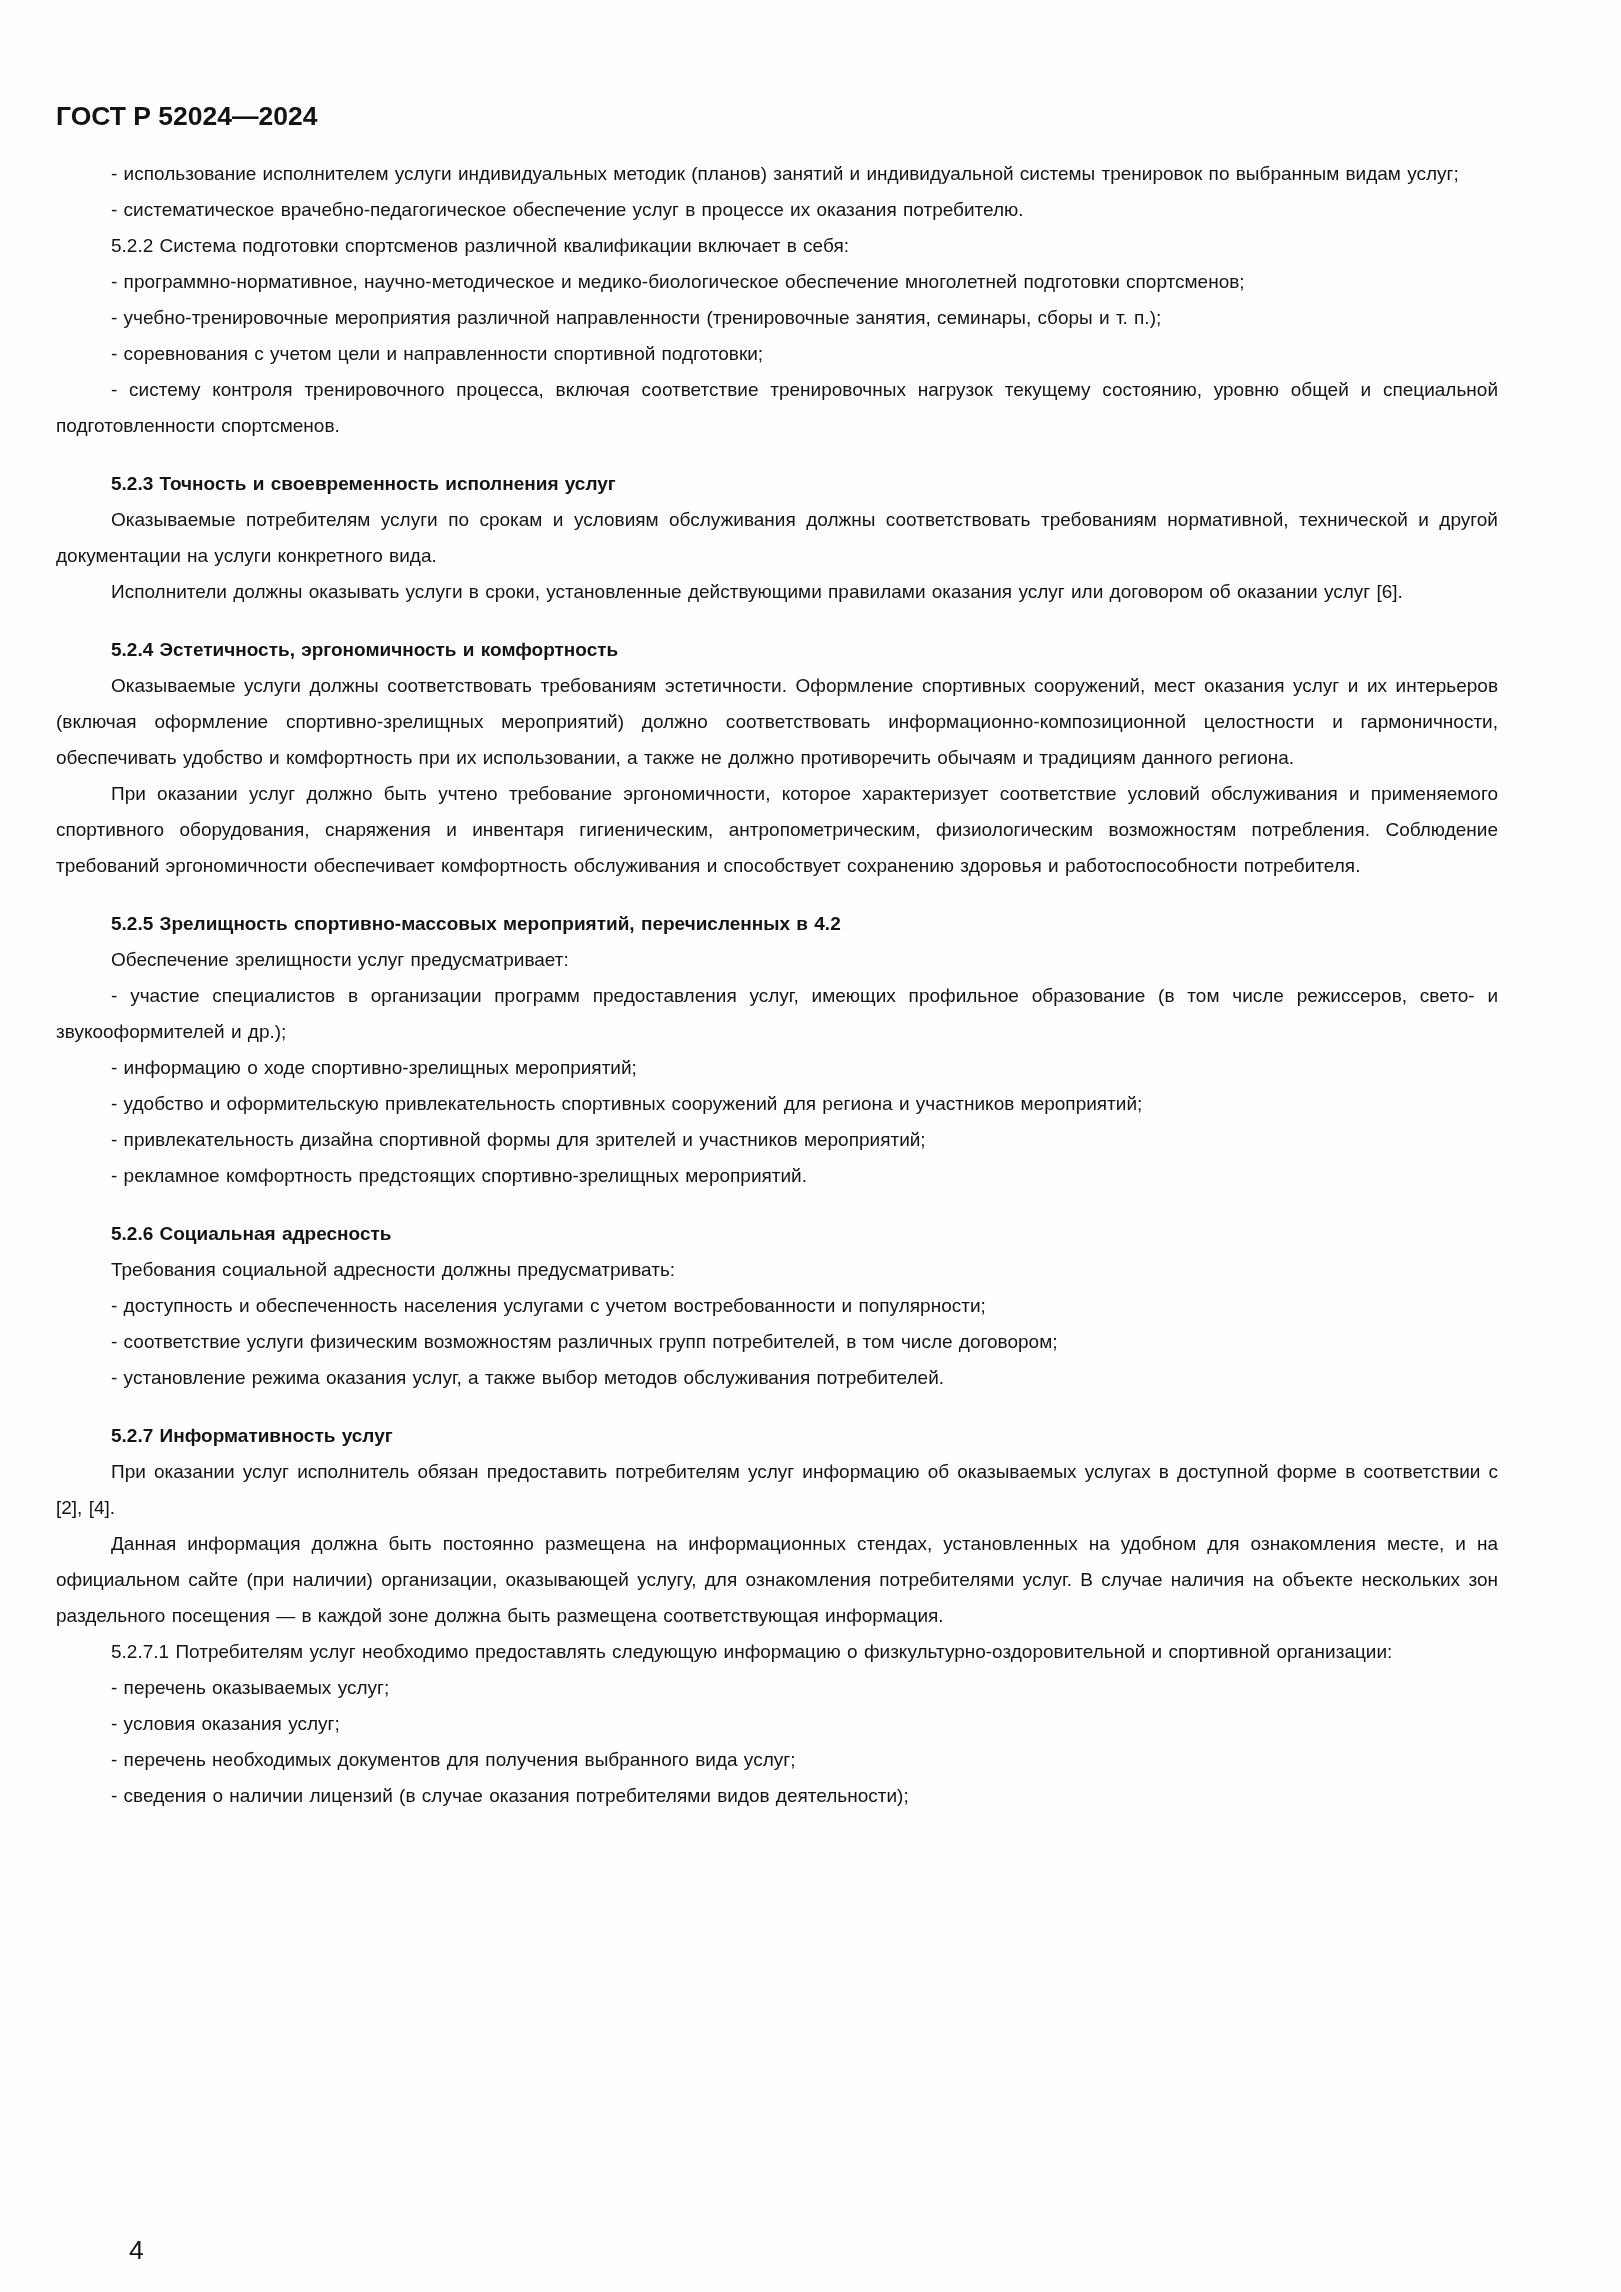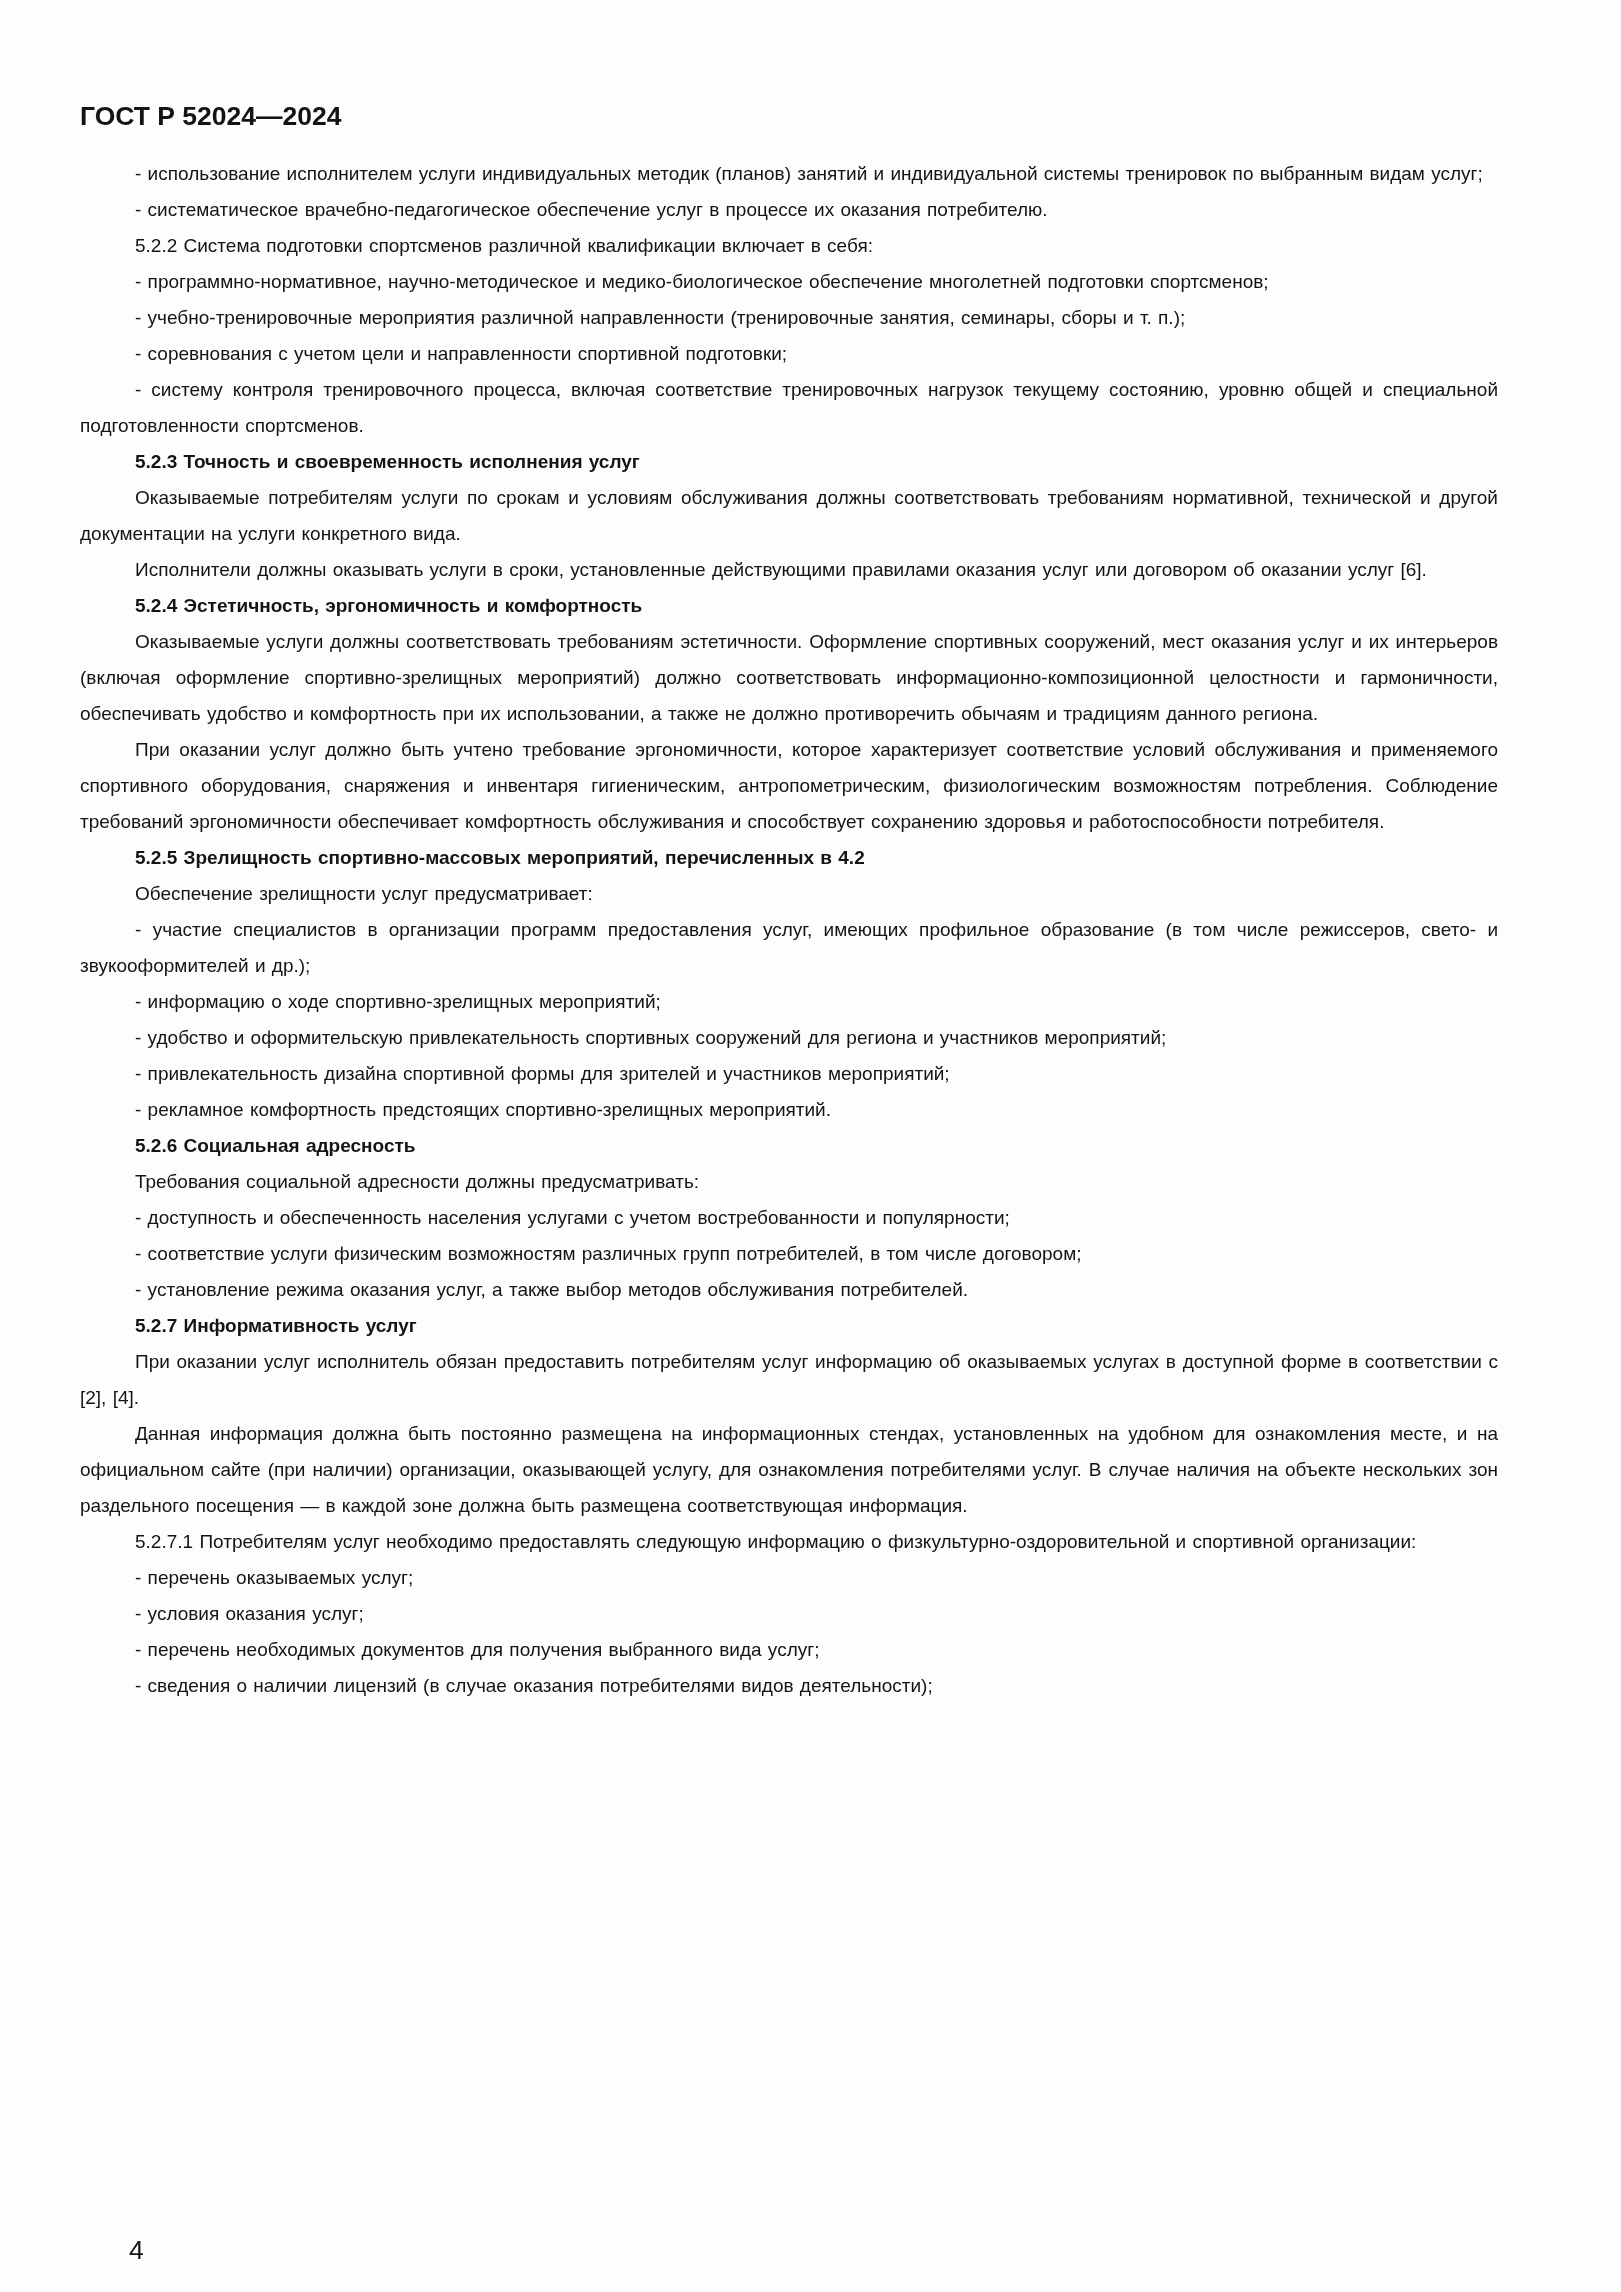"ГОСТ Р 52024—2024" .page { padding: 98px 123px 0 80px -> 98px 123px 0 56px }
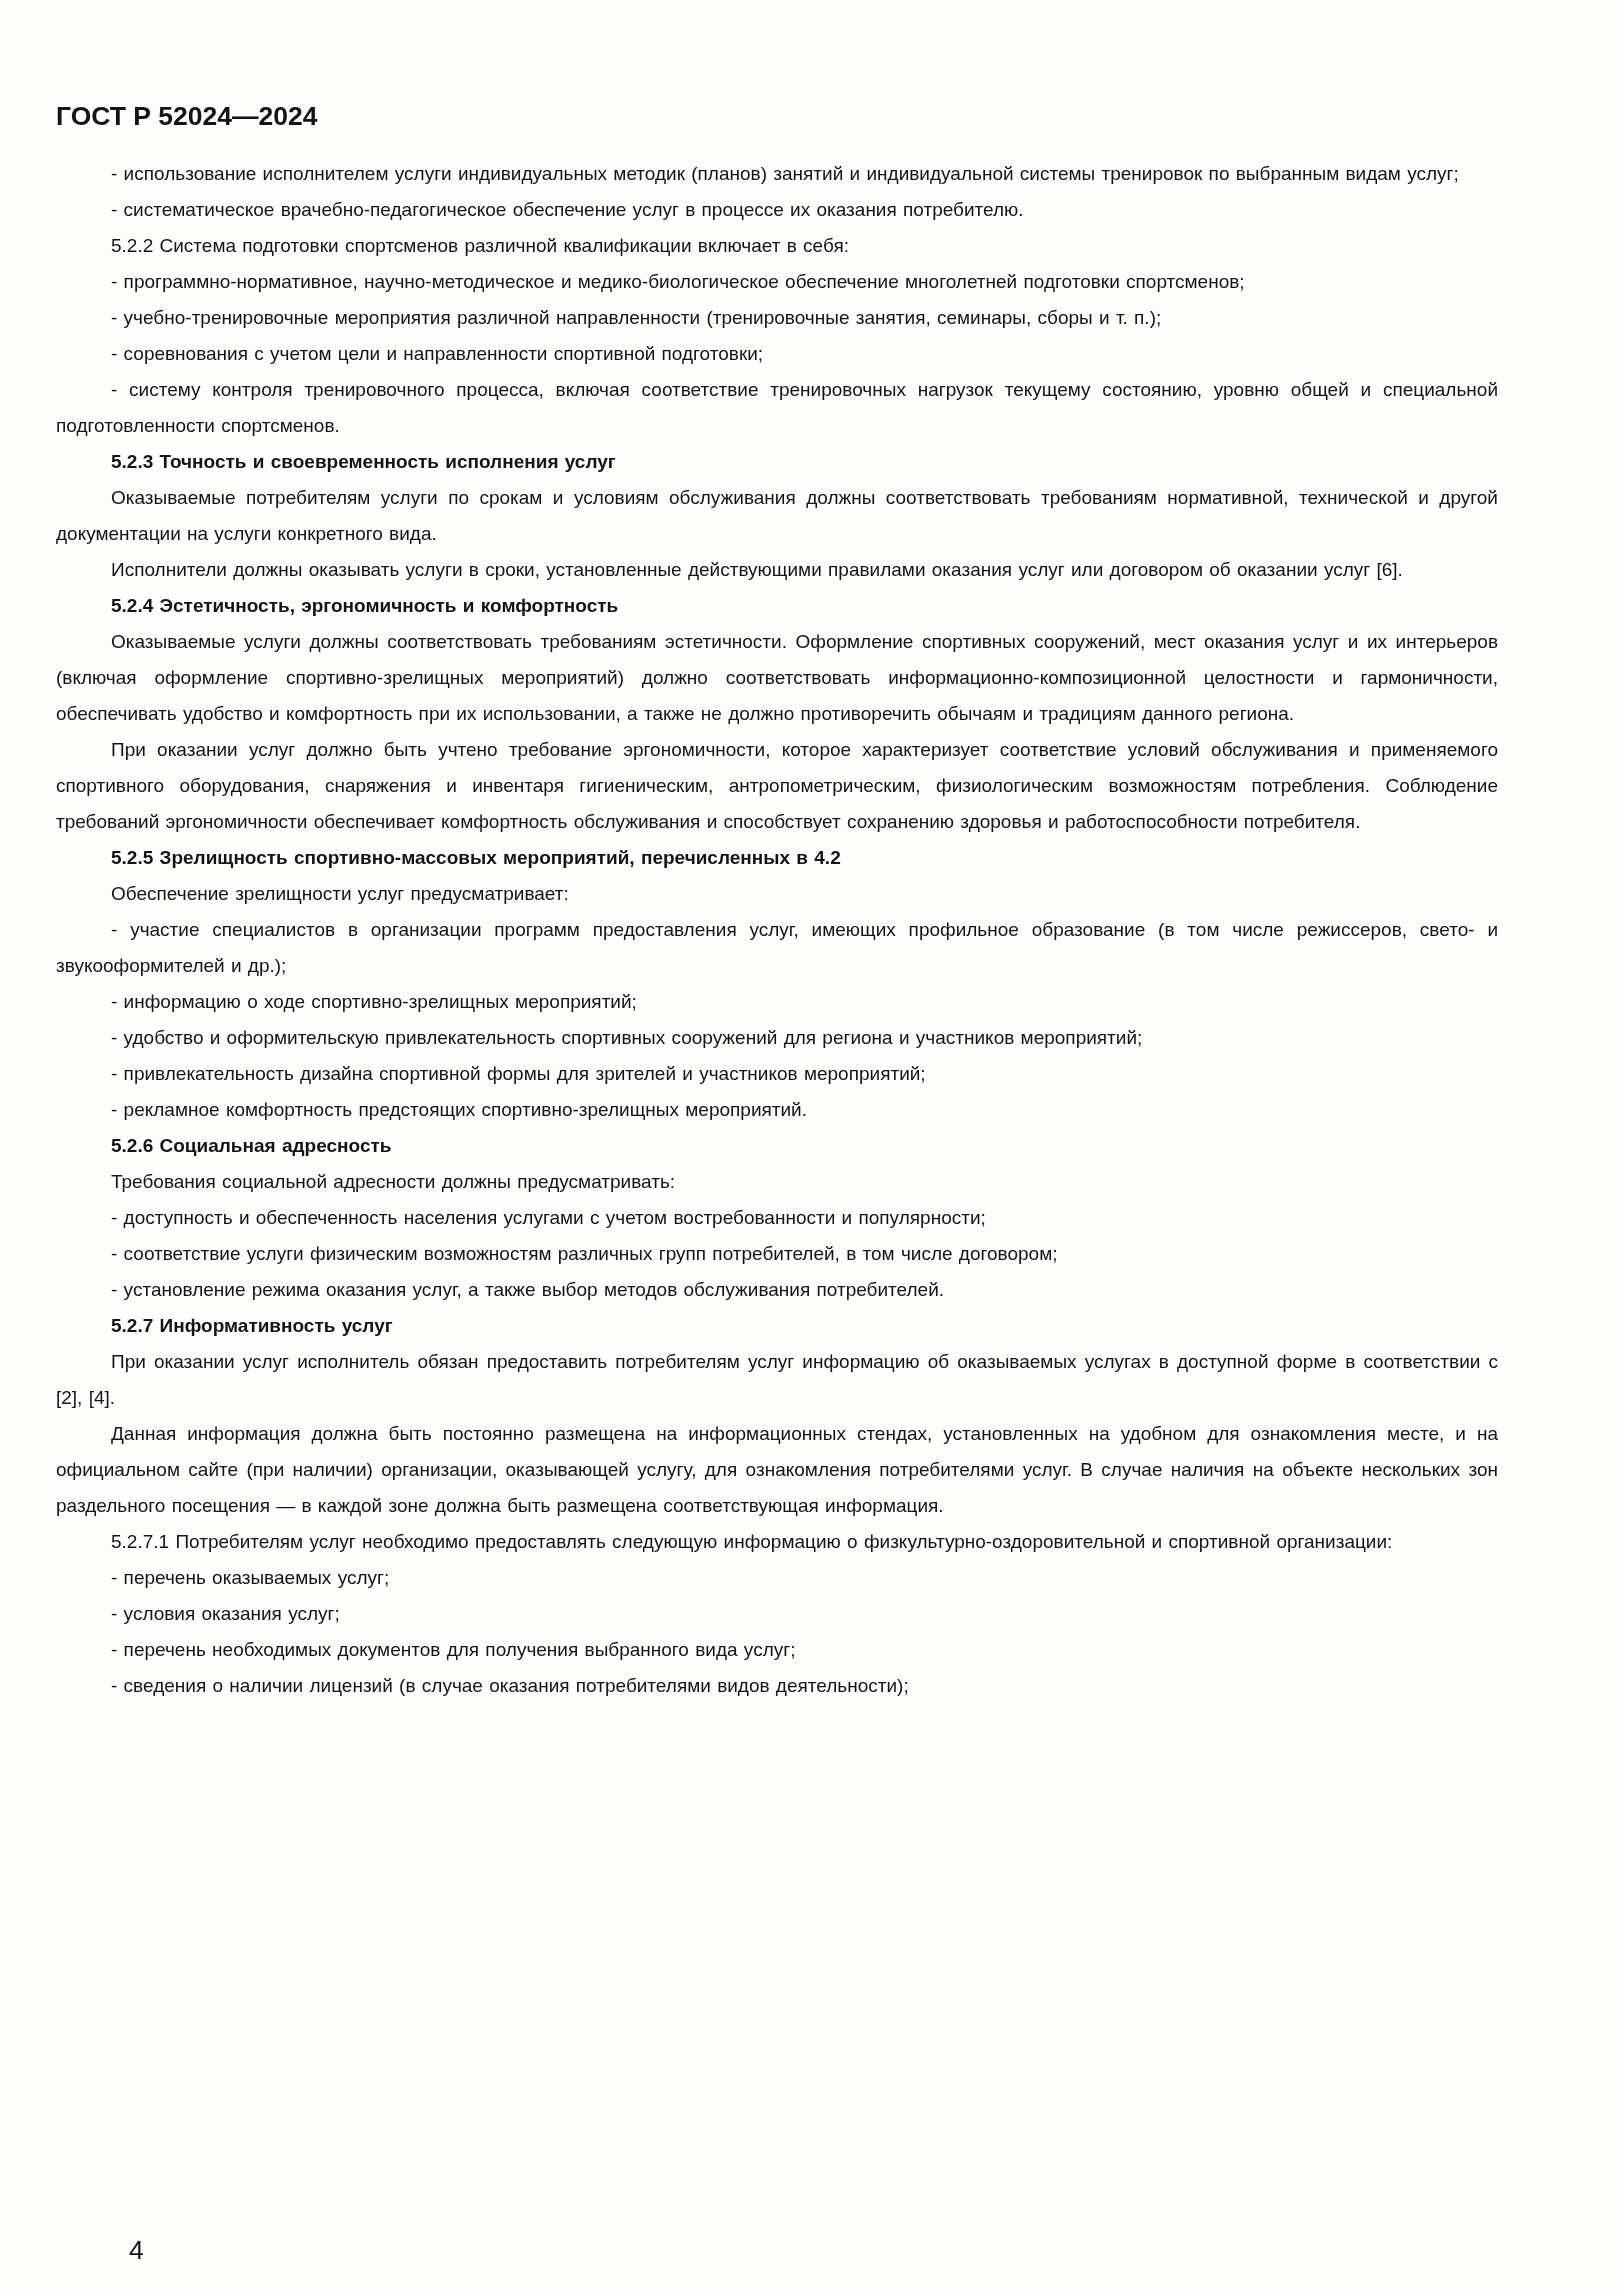"5.2.3 Точность и своевременность" .body-text p.heading { margin-top: none -> 22px }
